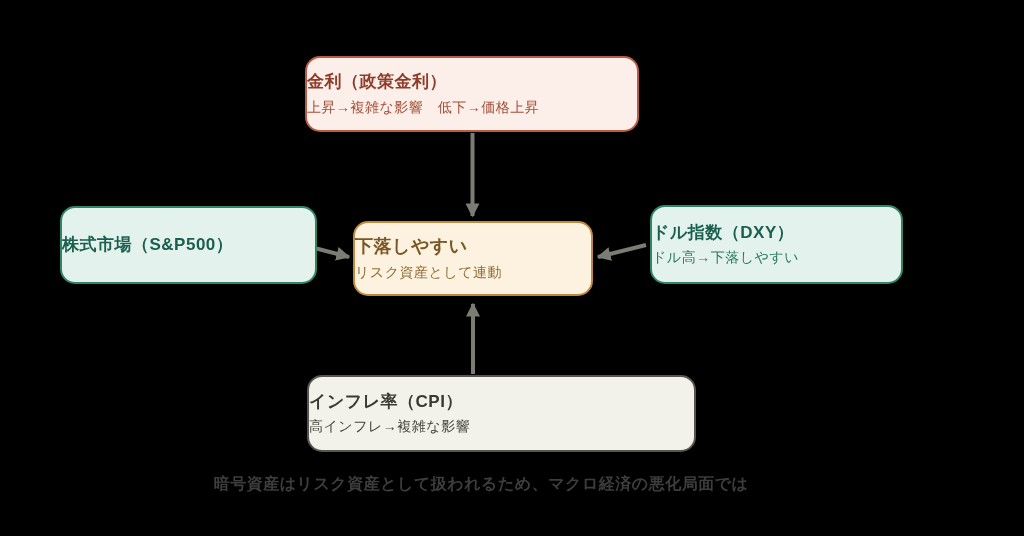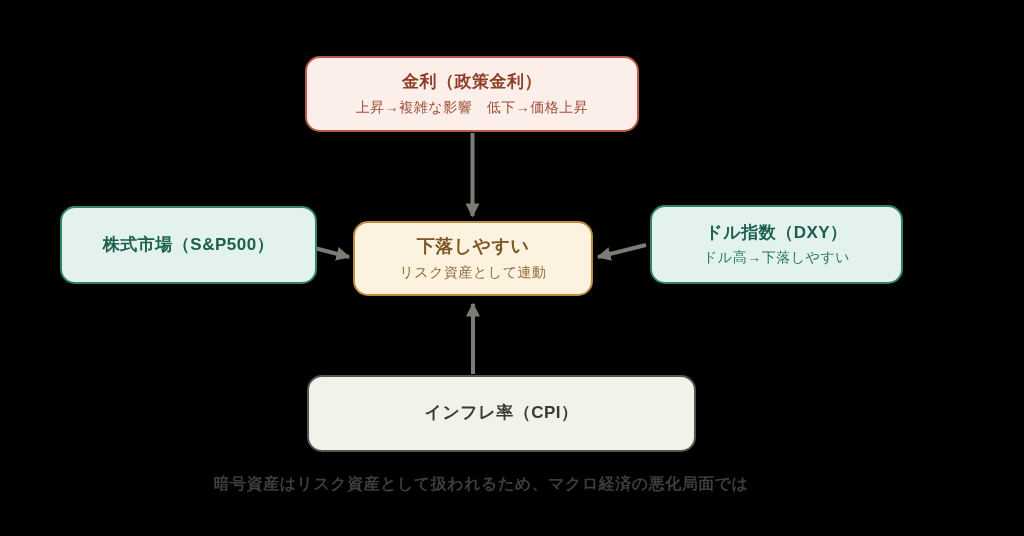"金利（政策金利）" .node { align-items: center -> flex-start }
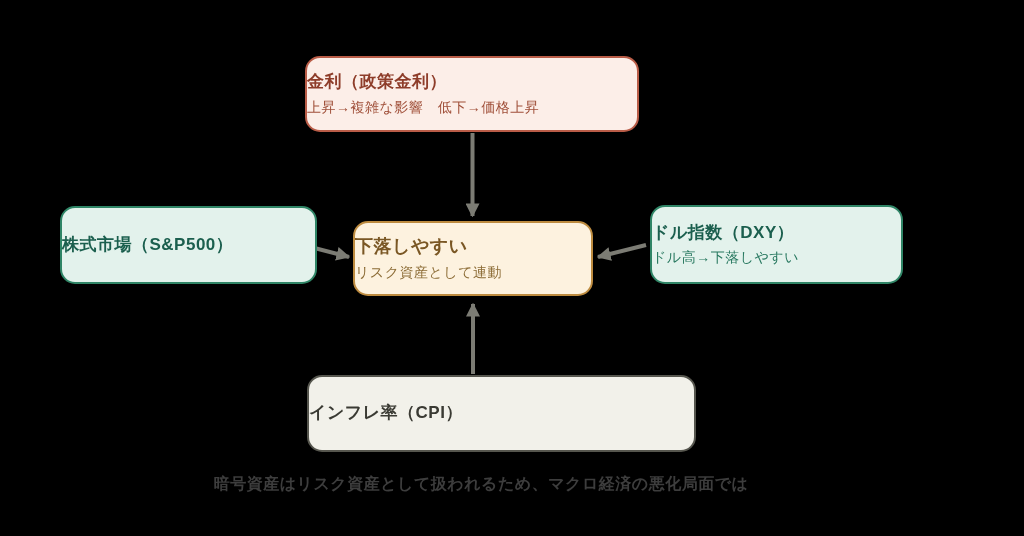"高インフレ→複雑な影響" div.node-sub { html: none -> <div>高インフレ→複雑な影響</div> }
